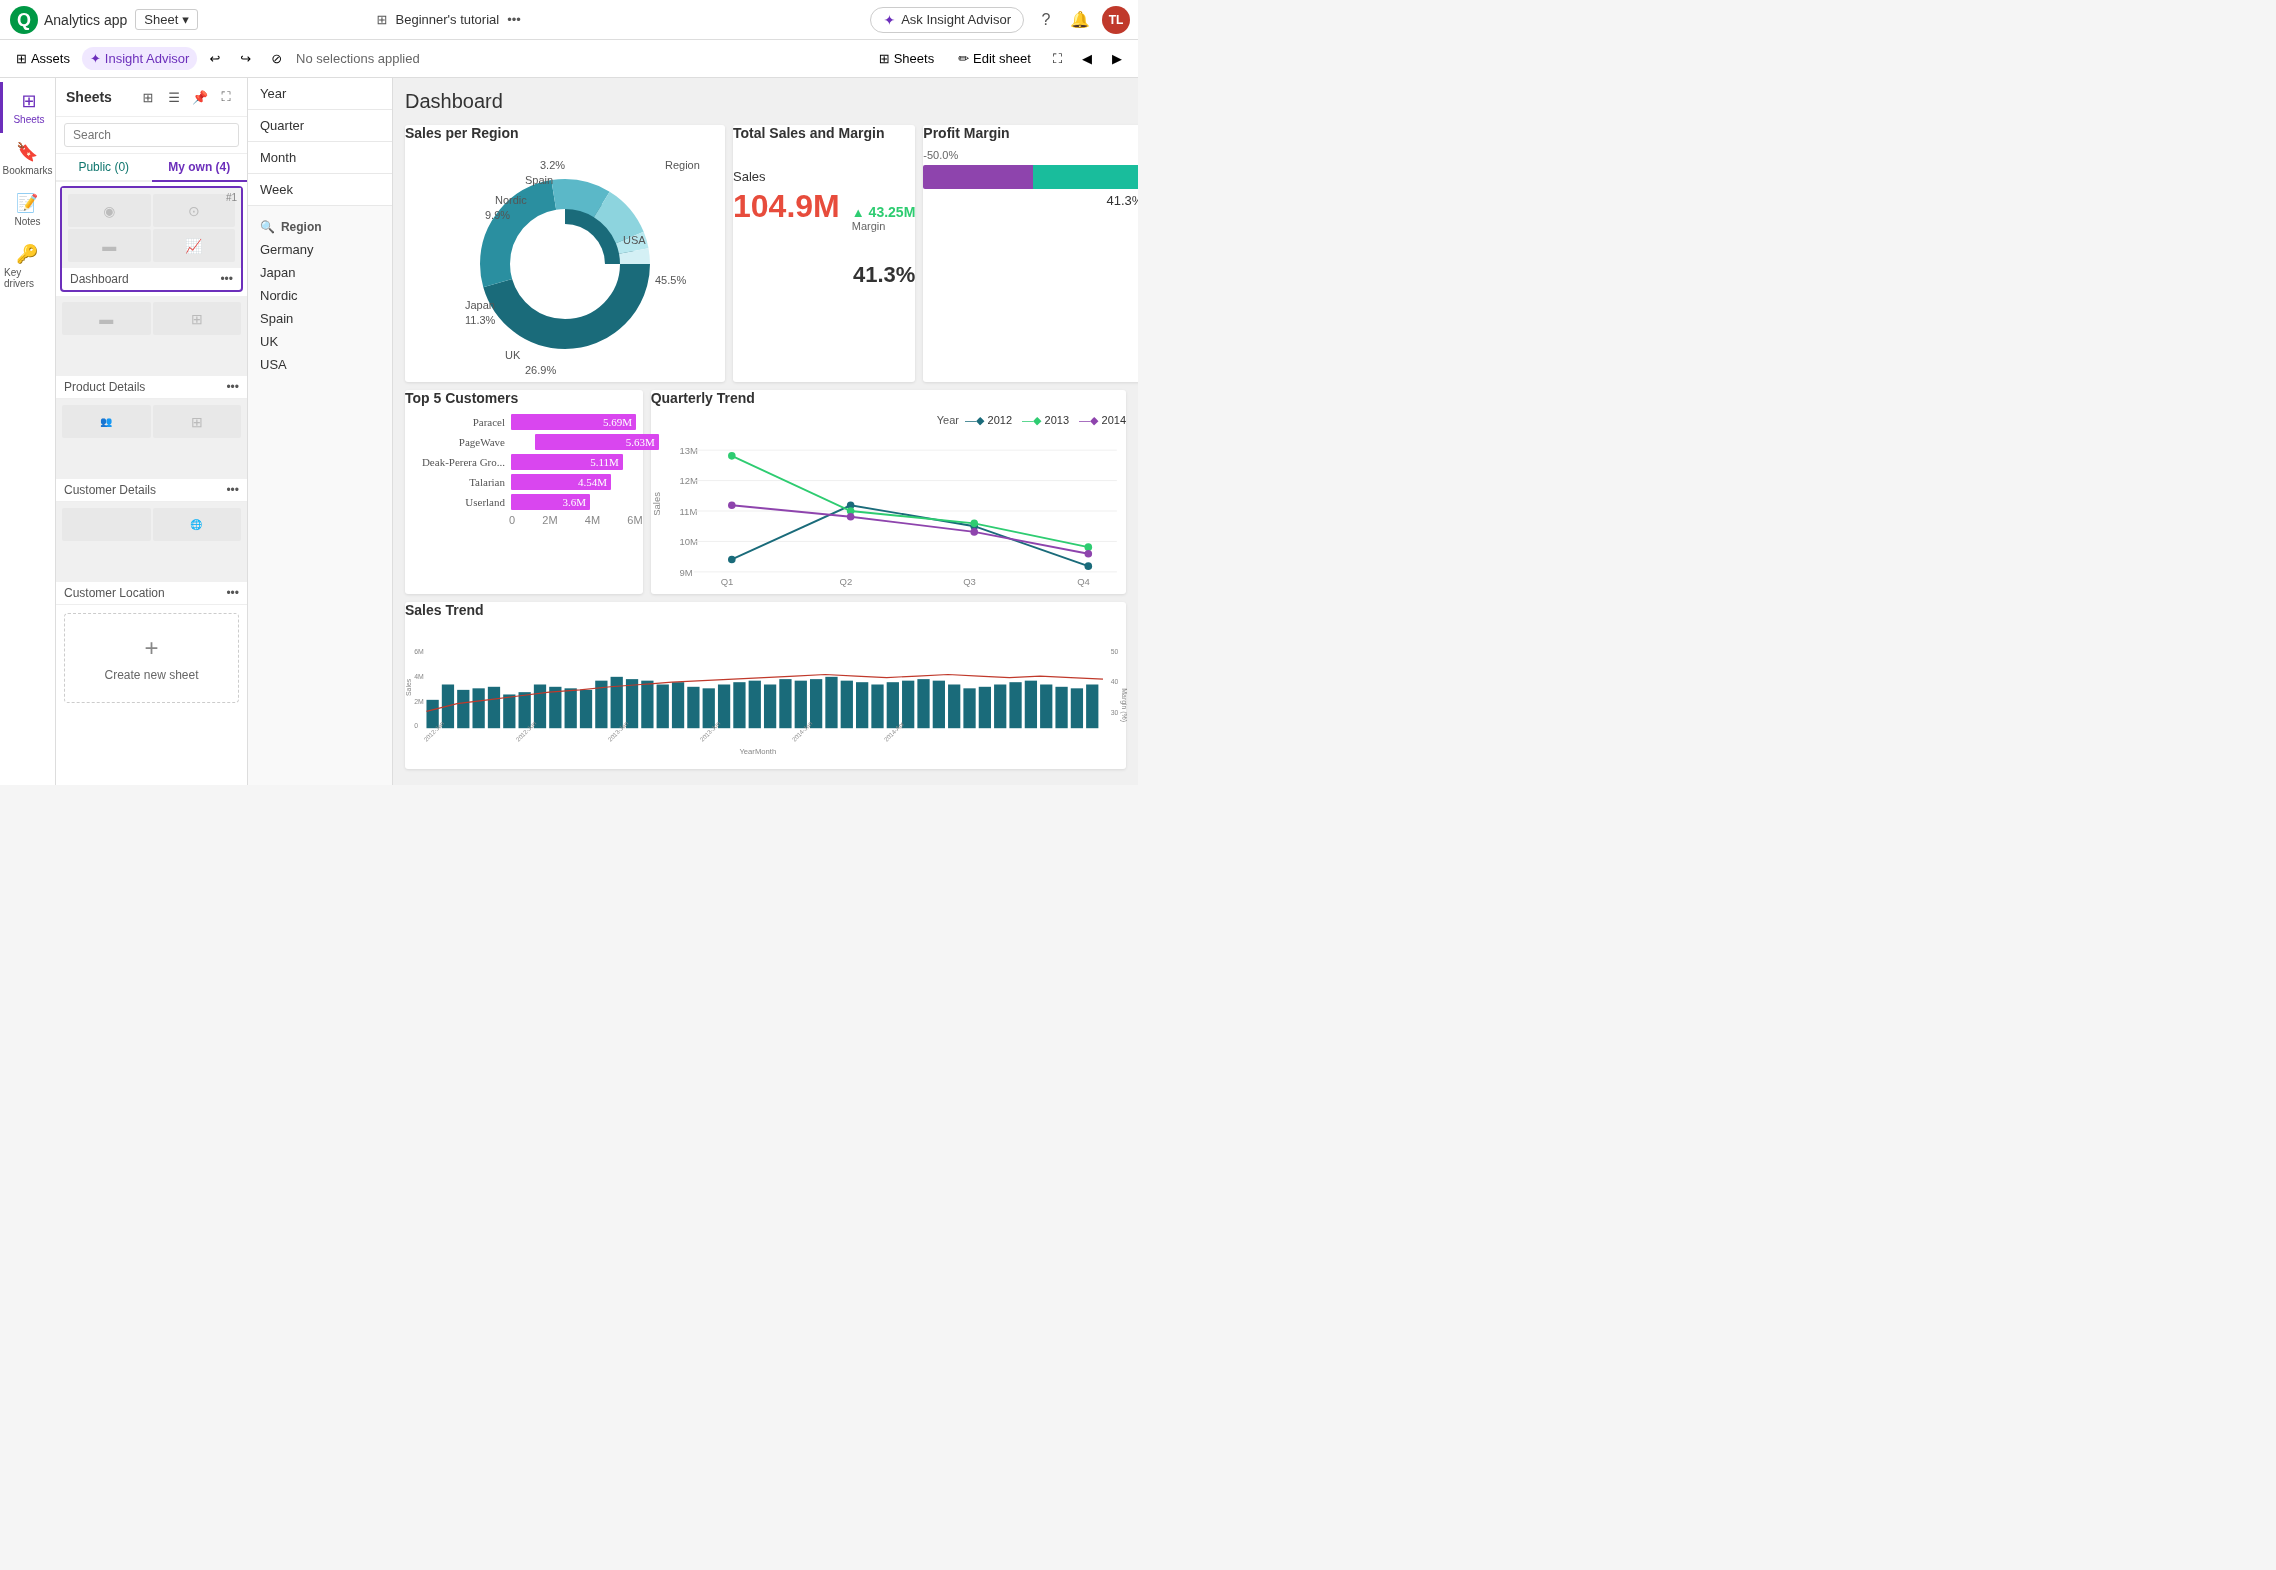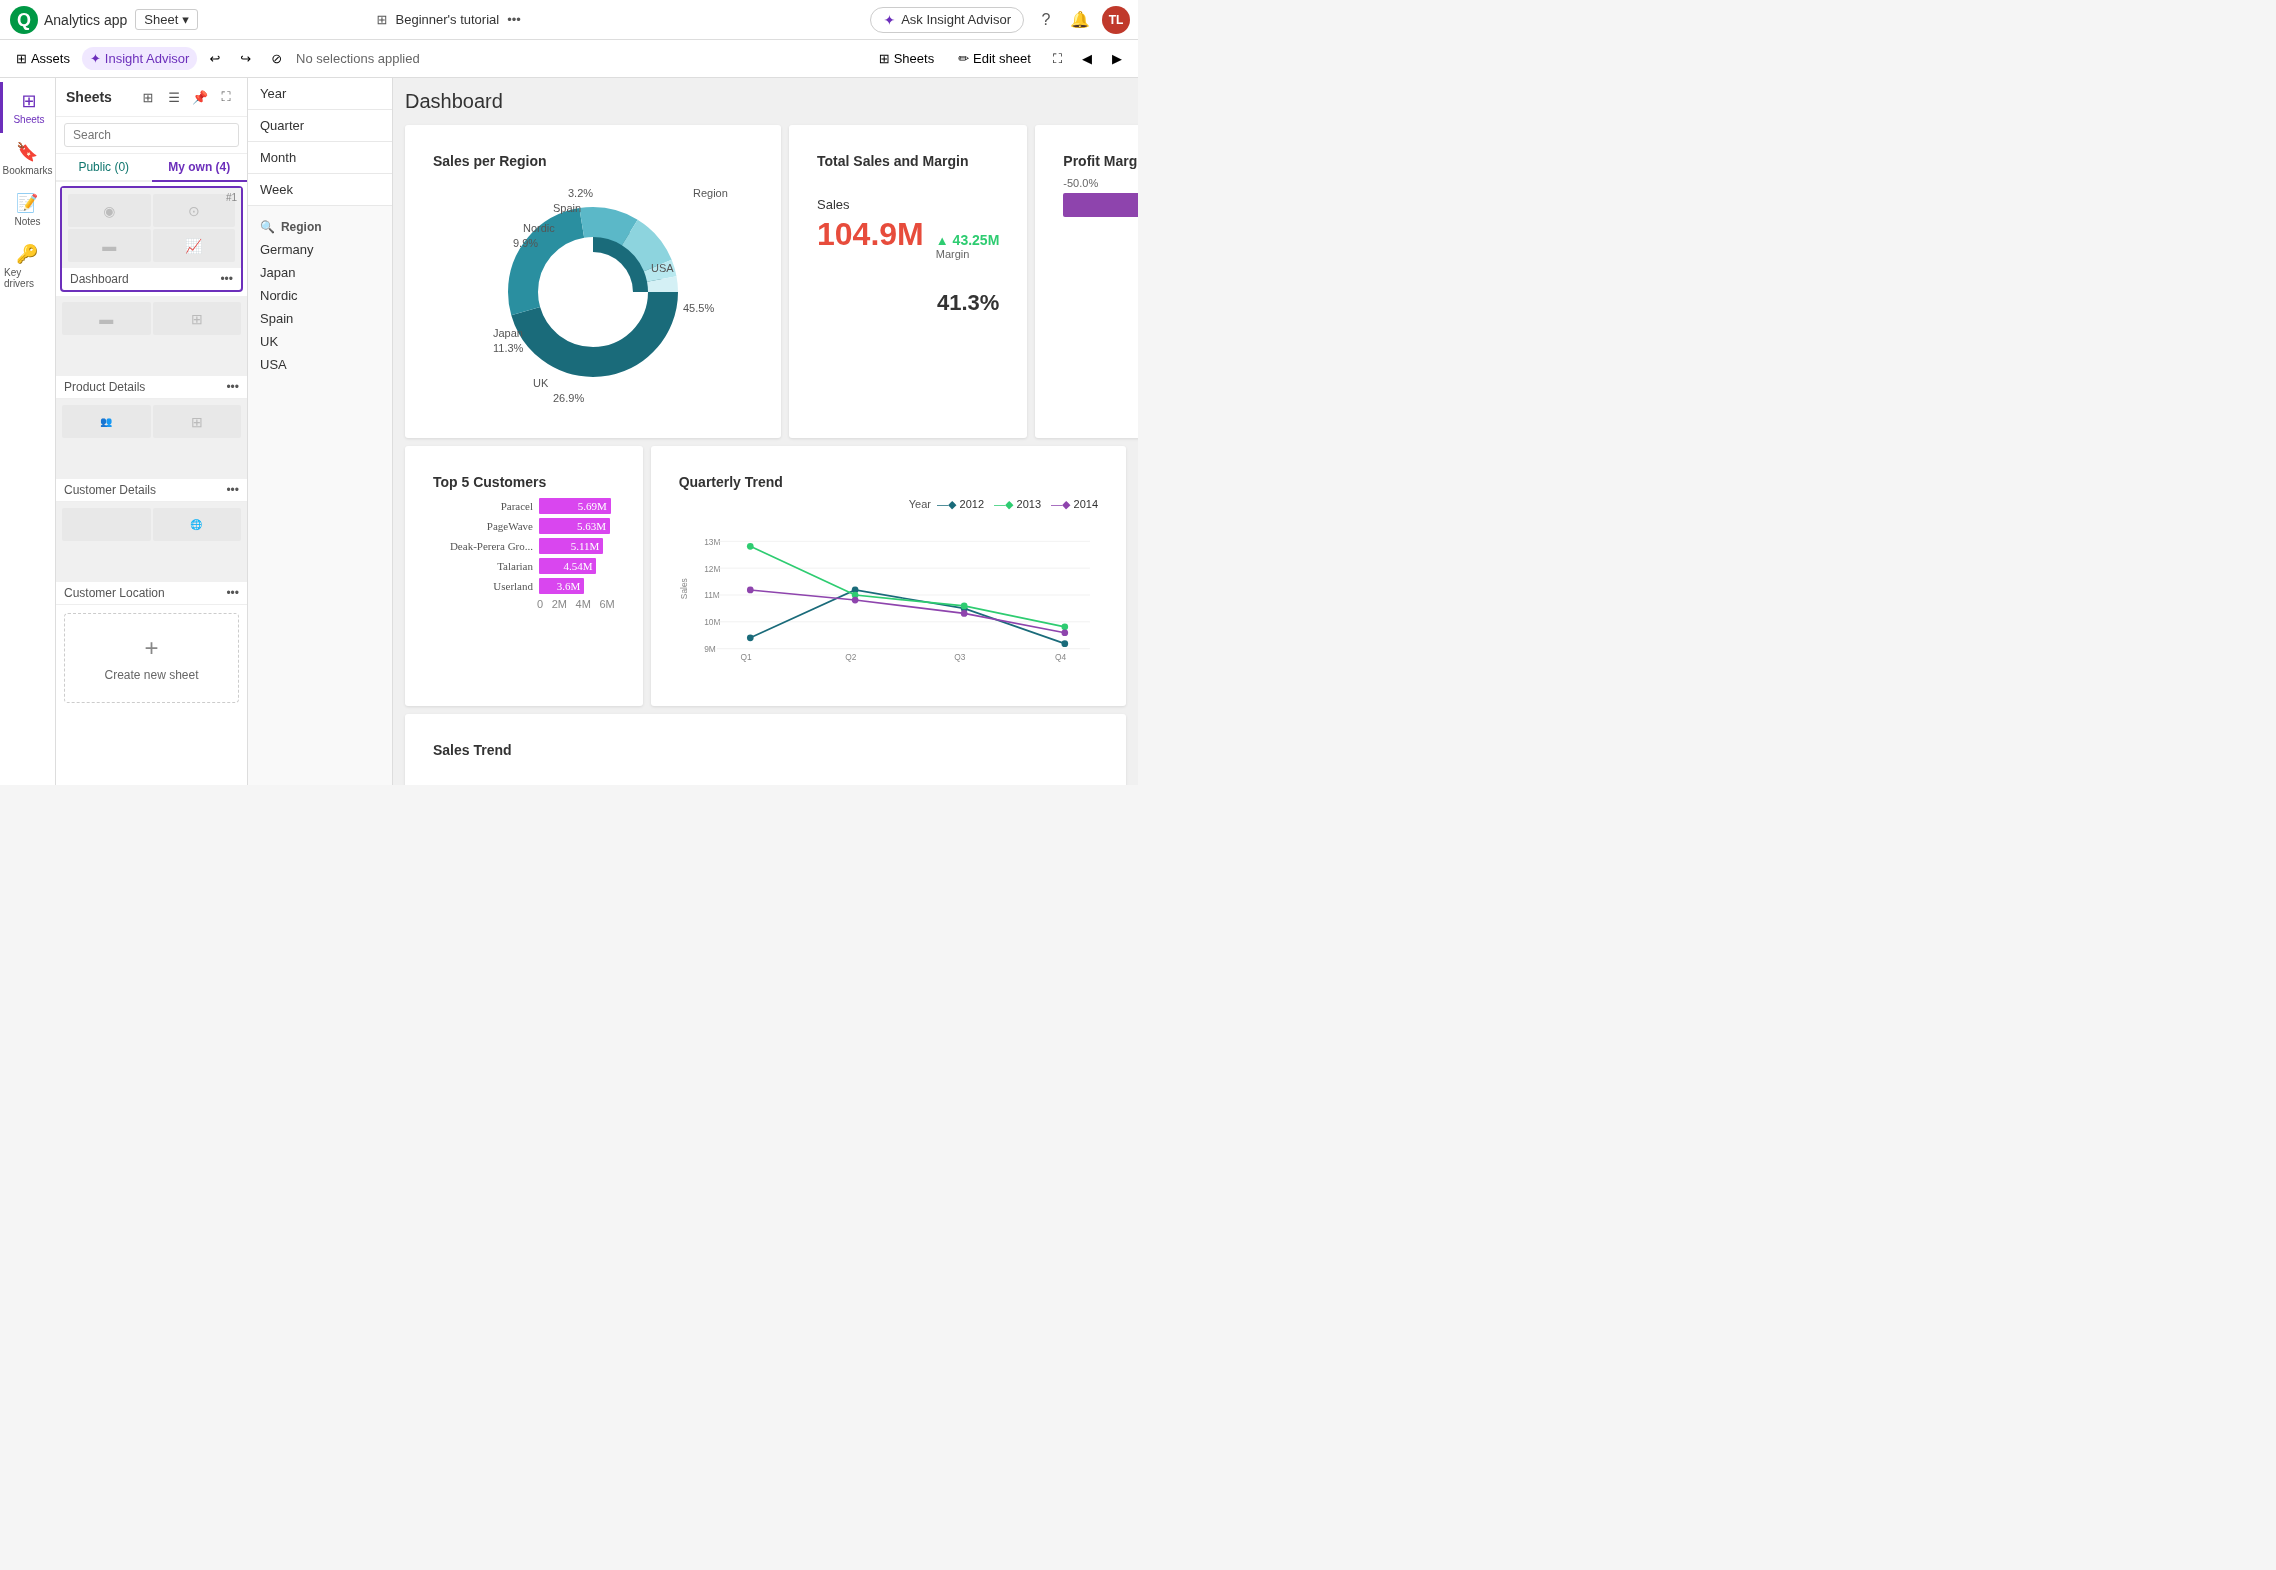"Sales per Region" .chart-card { padding: 28px -> 0 }
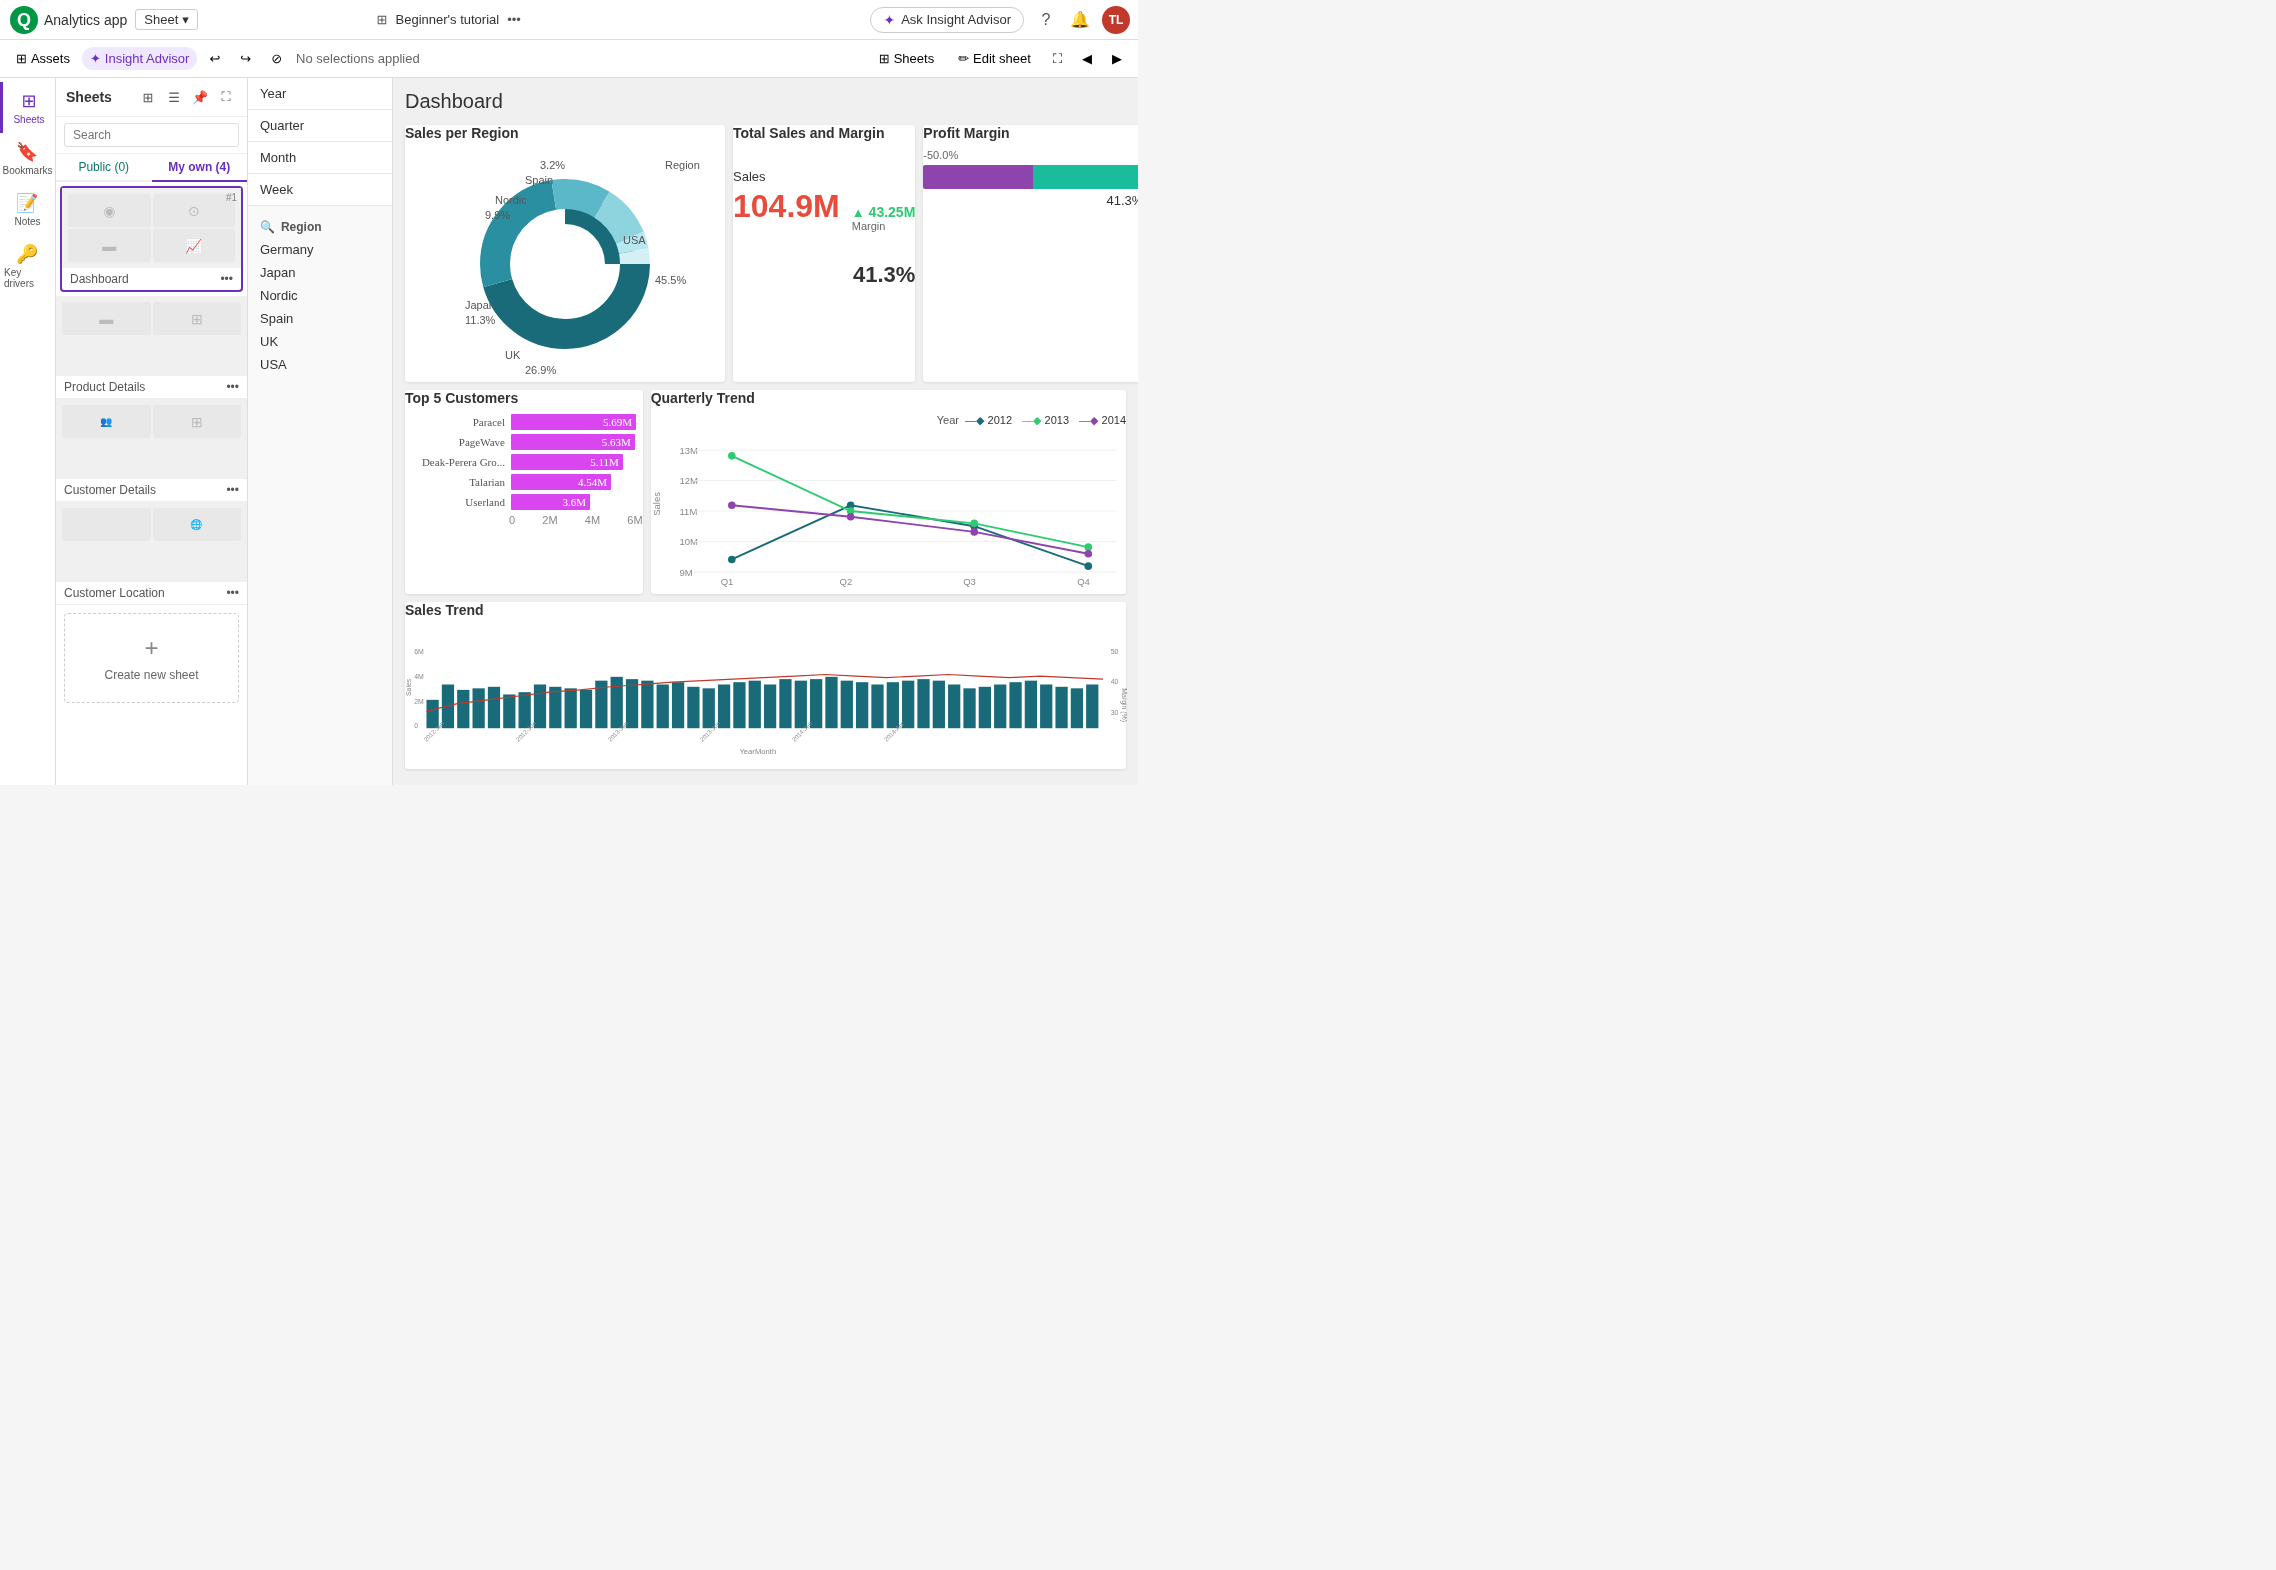"5.63M" div.bar-fill { margin-left: none -> 24px }
